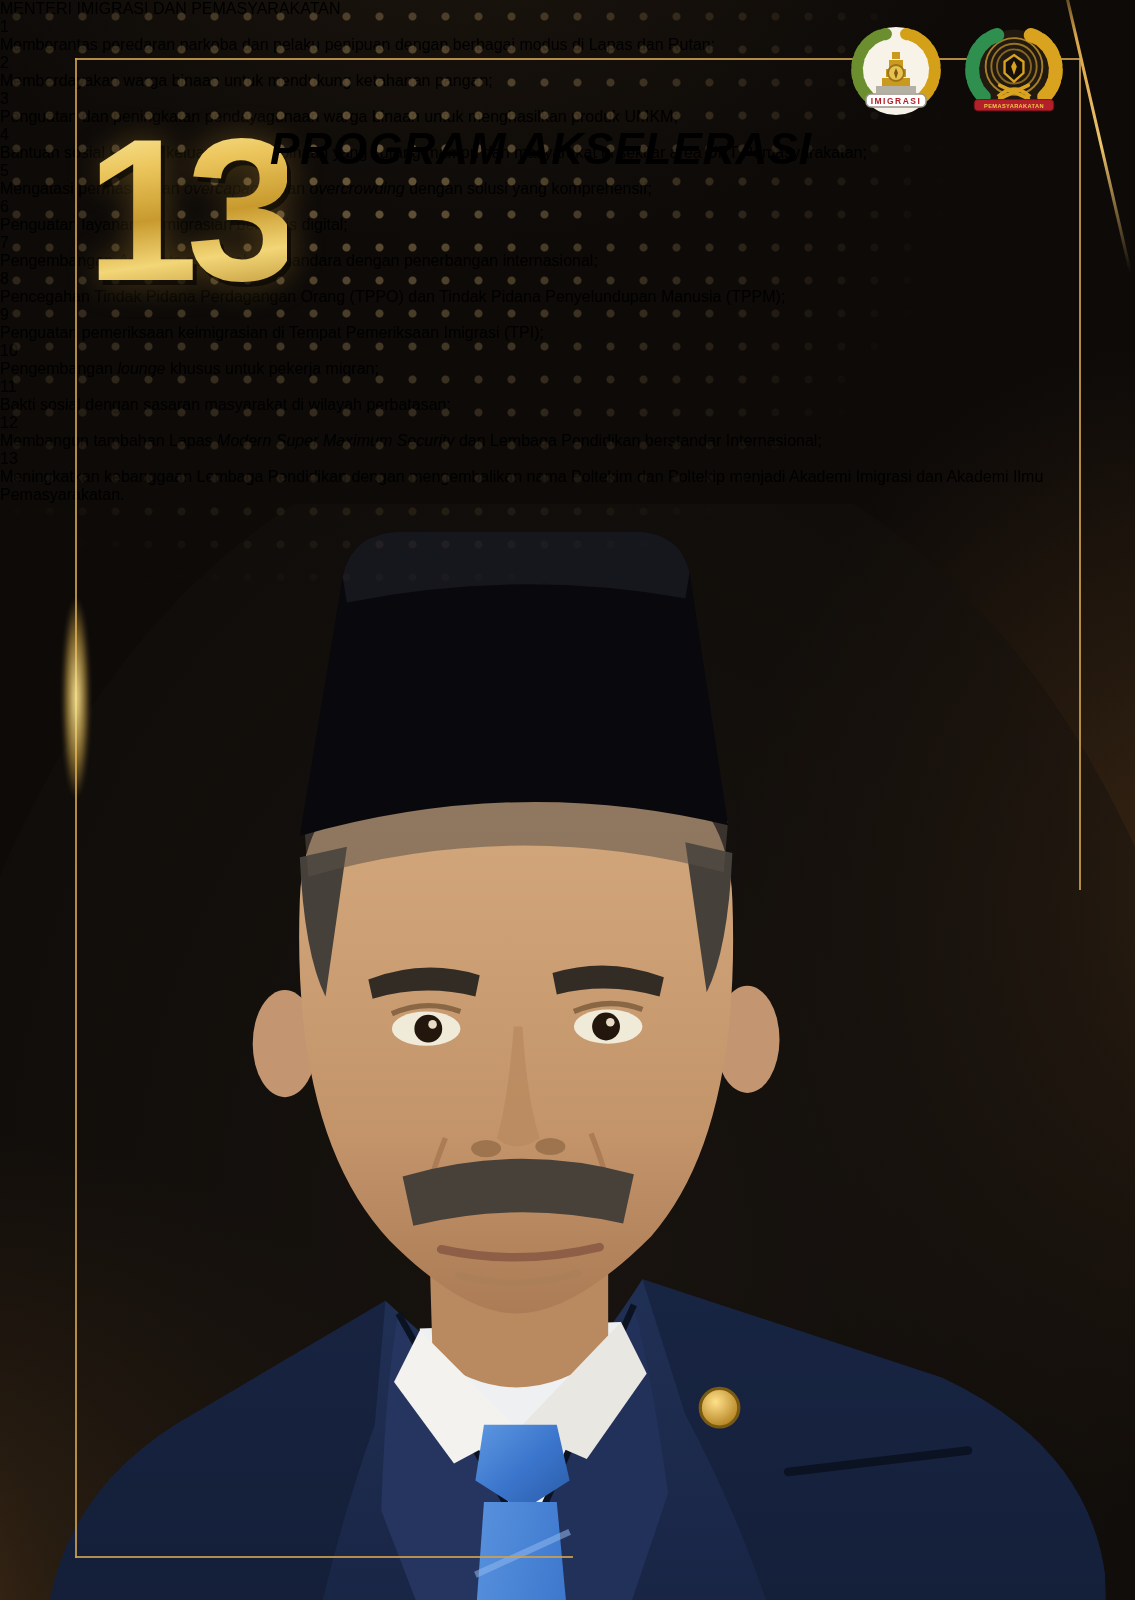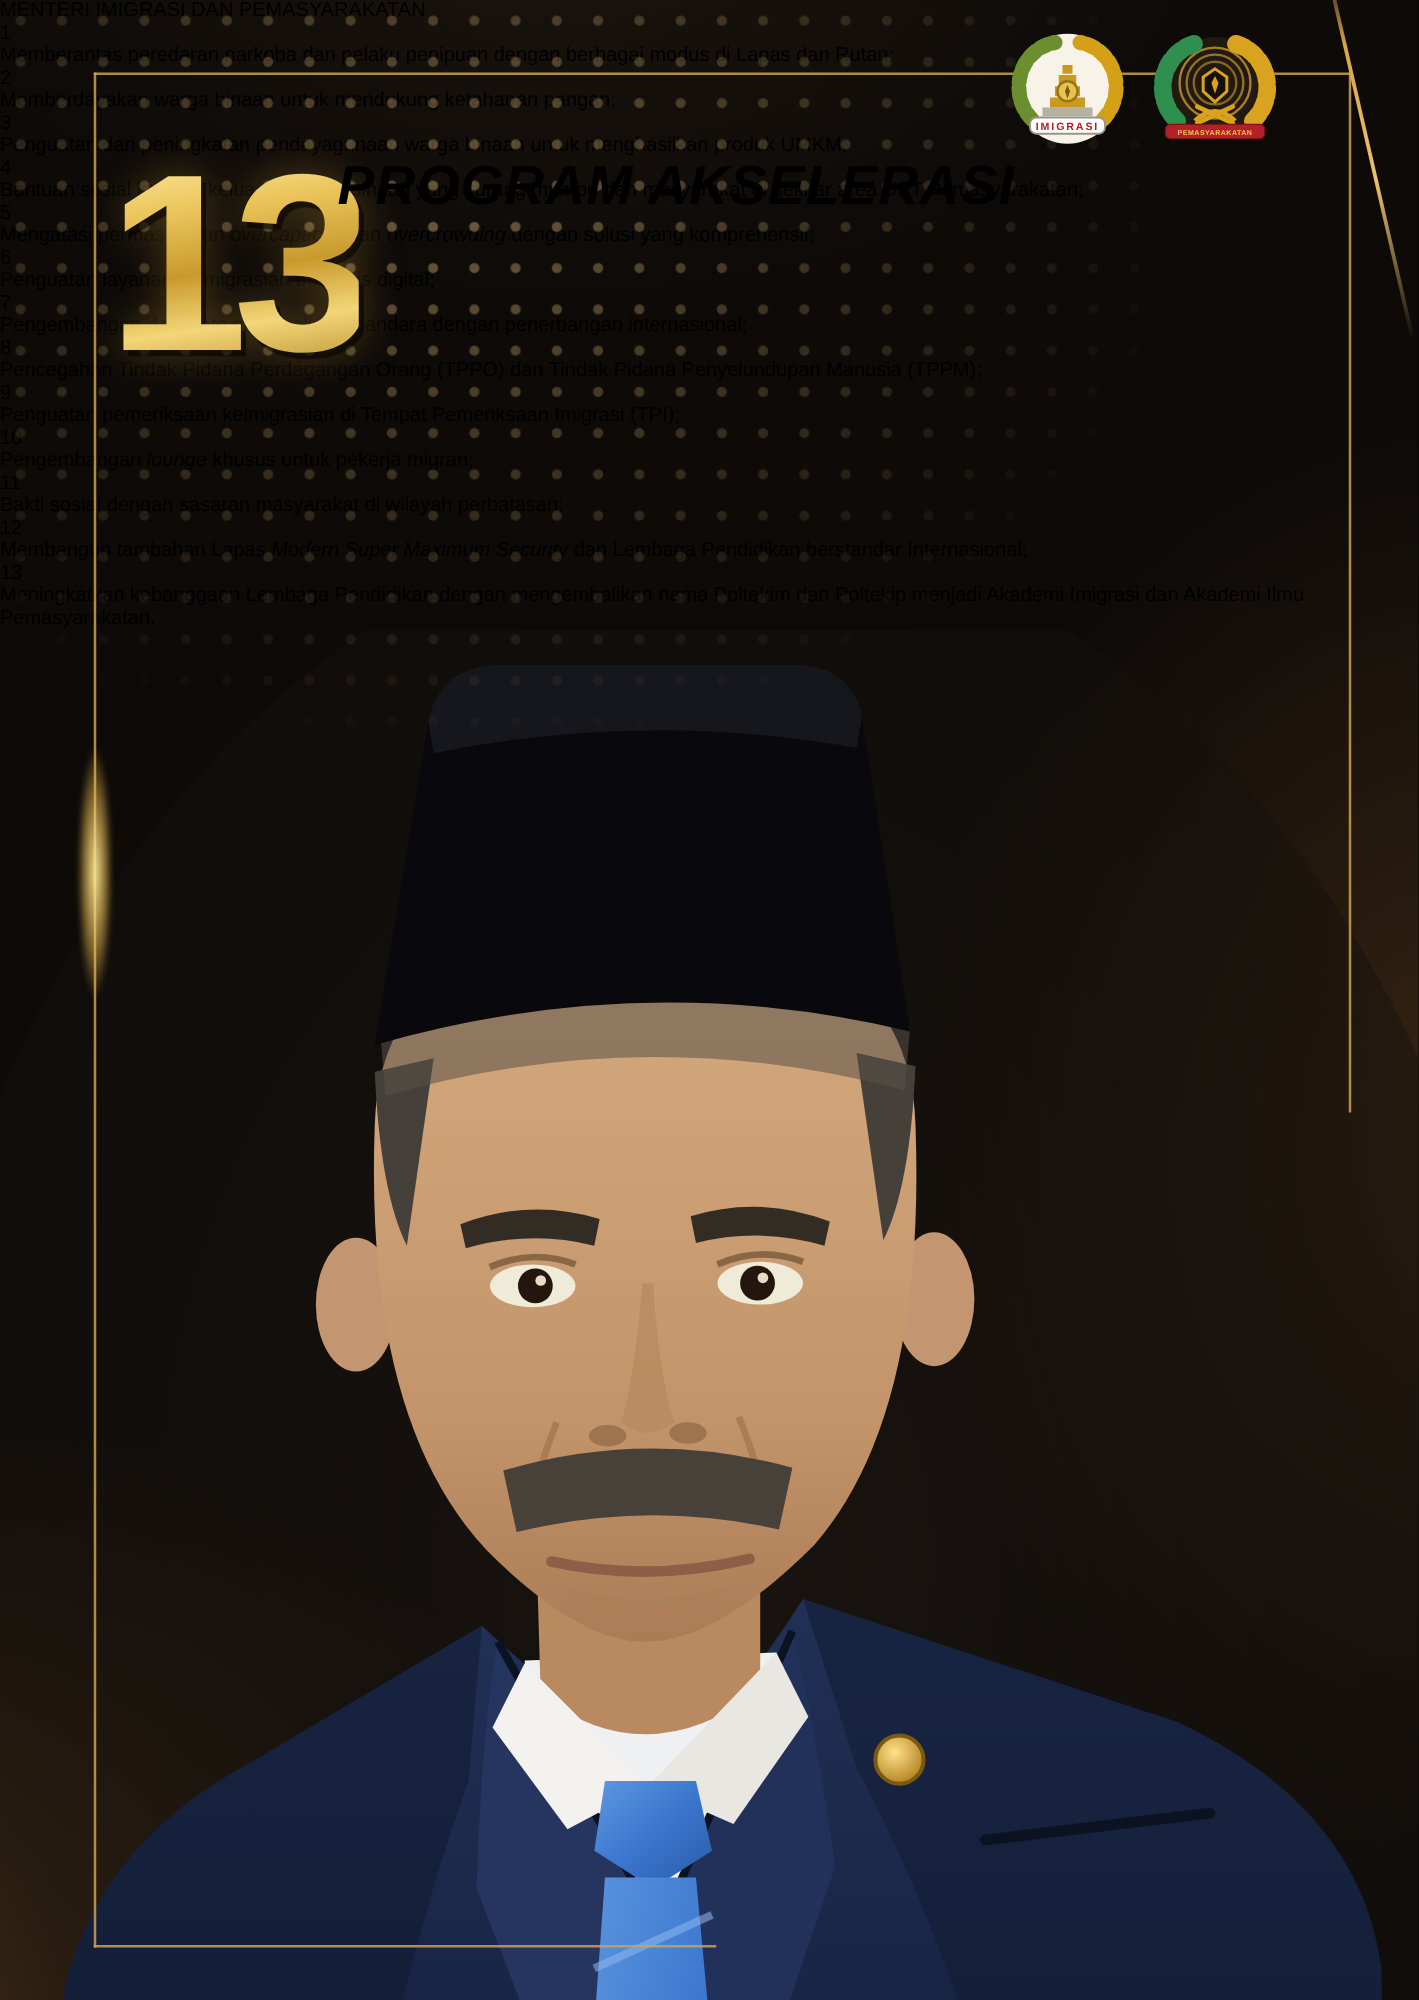"IMIGRASI" .logos { left: 802px -> 844px }
